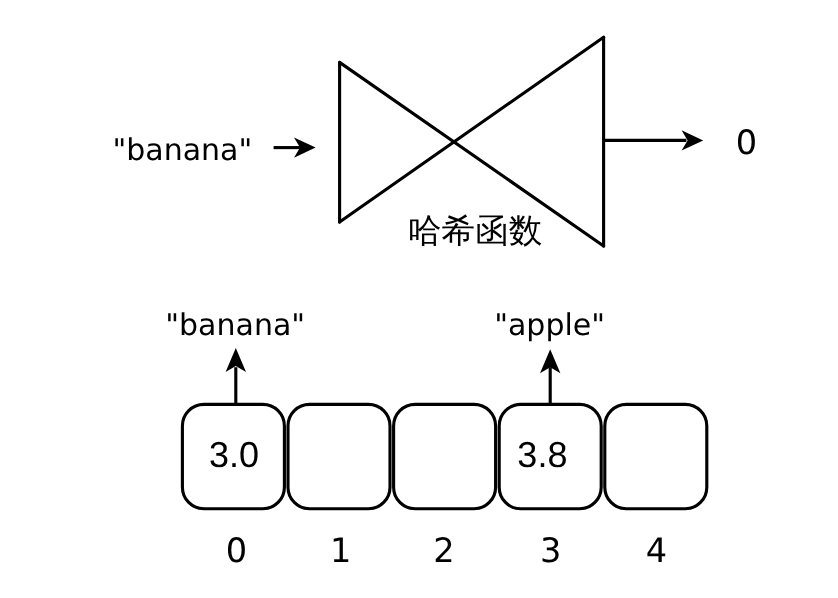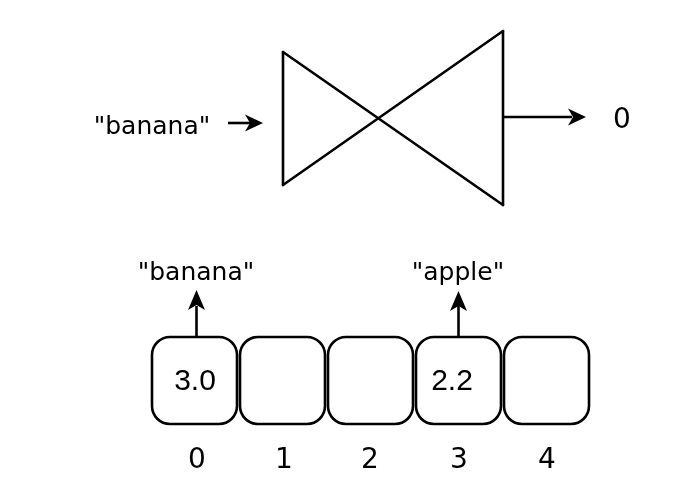"哈希函数" div.label { html: none -> <div>哈希函数</div> }
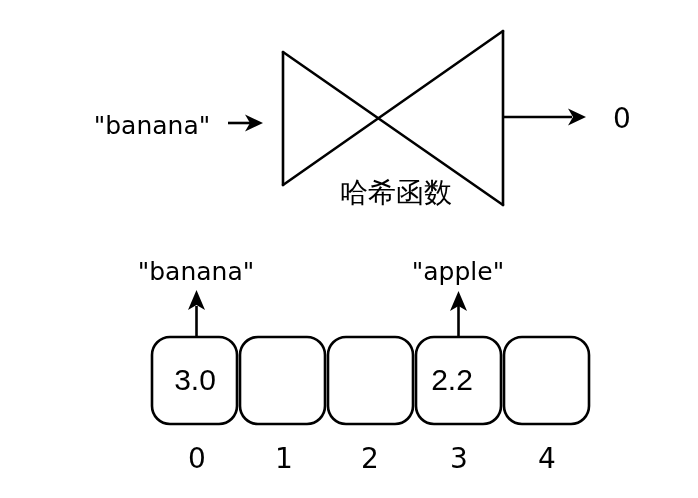"2.2" div.label { text: 2.2 -> 3.8 }
